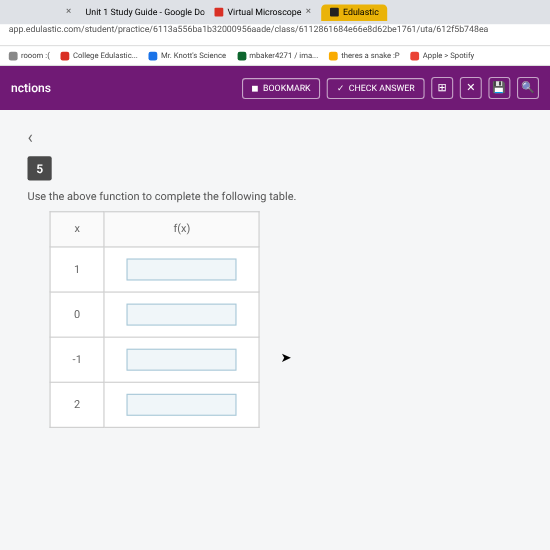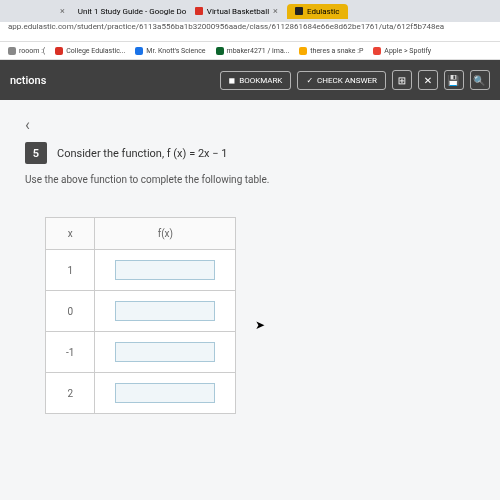"Virtual Basketball" span { text: Basketball -> Microscope }
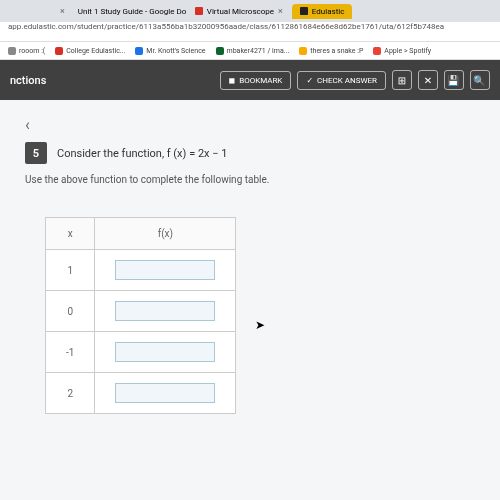"nctions" .header { background: #404040 -> #701a75 }
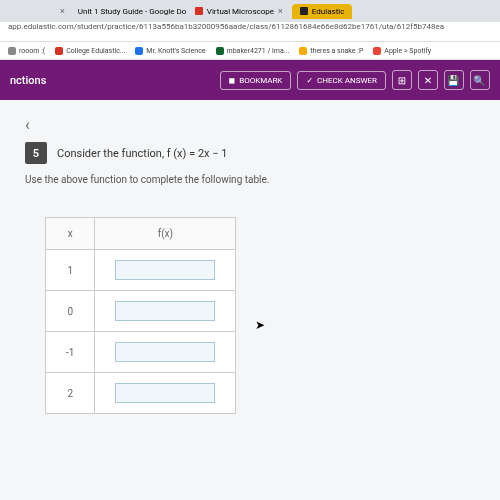"Consider the function, f (x)" div.qtext { html: <div>Consider the function, f (x) = 2x − 1</div> -> none }
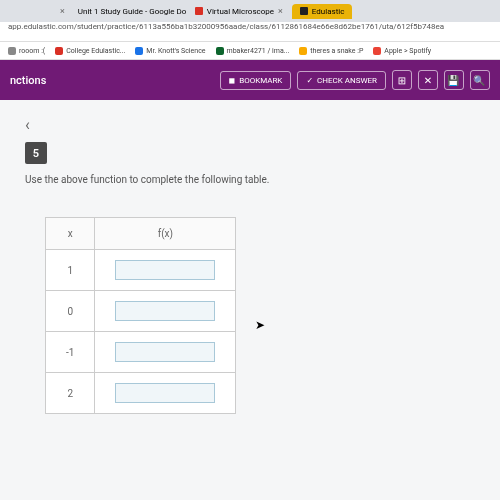"Use the above function to" .instr { margin-bottom: 32px -> 7px }
